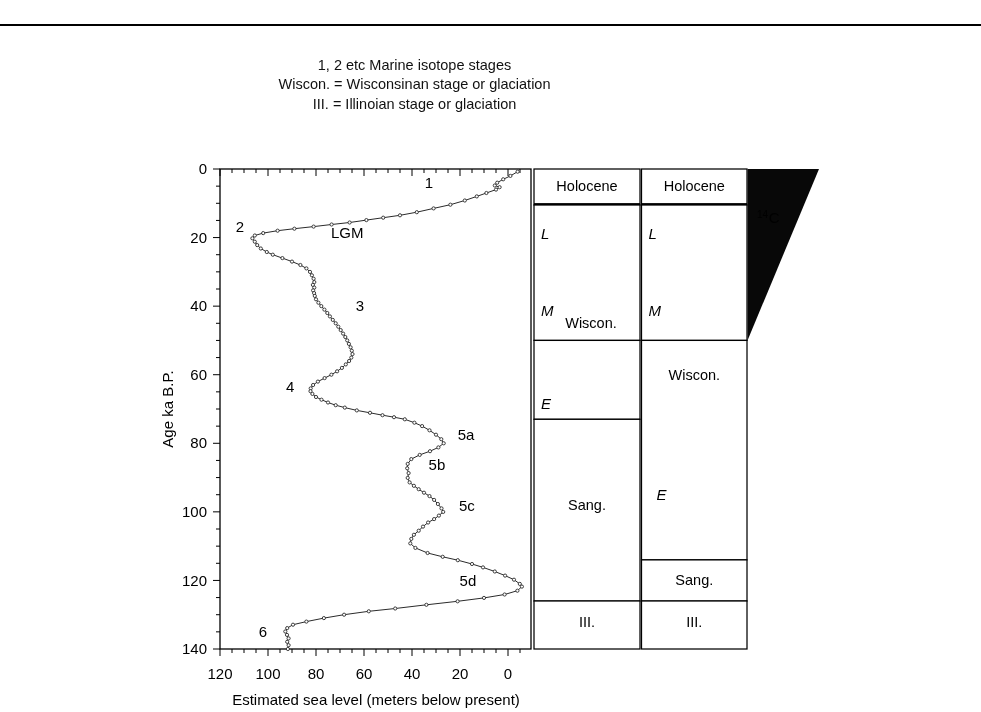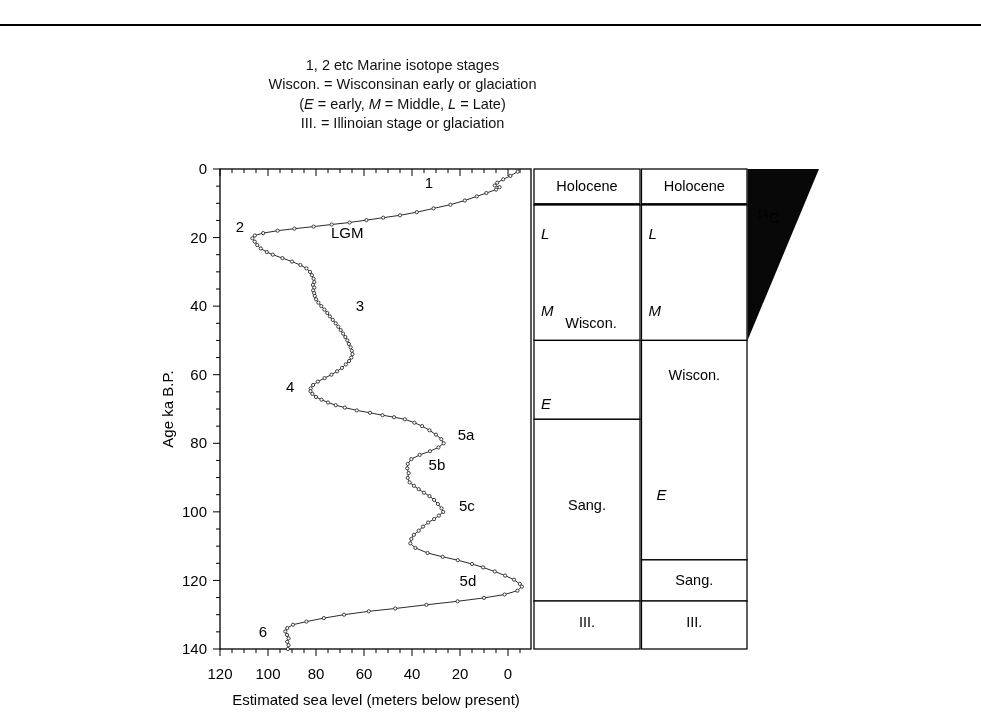"1, 2 etc Marine isotope" .legend { left: 150px -> 162px }
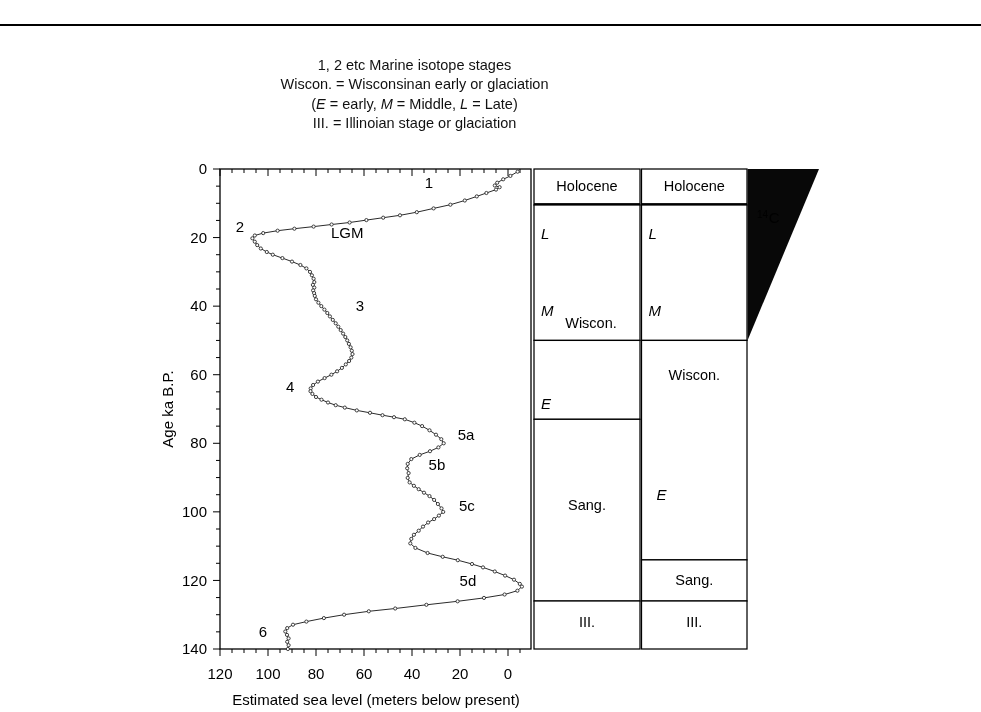"Wiscon. = Wisconsinan early or" span { text: early -> stage }
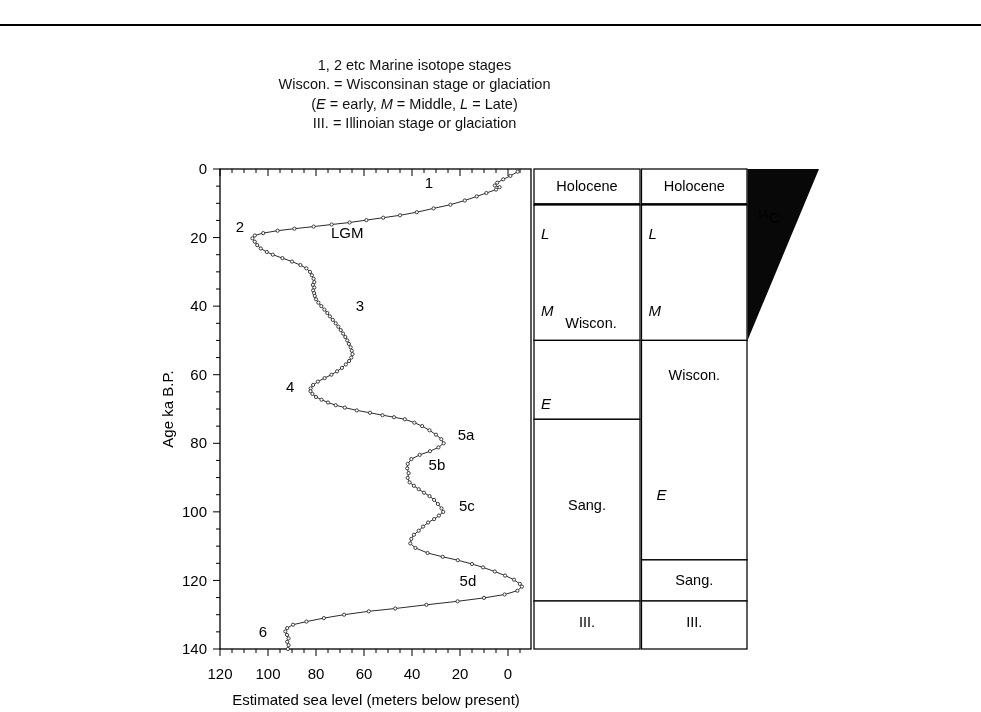"(E = early, M =" div { html: <div><span>(</span><span>E</span><span> = early, </span><span>M</span><span> = Middle, </span><span>L</span><span> = Late)</span></div> -> none }
